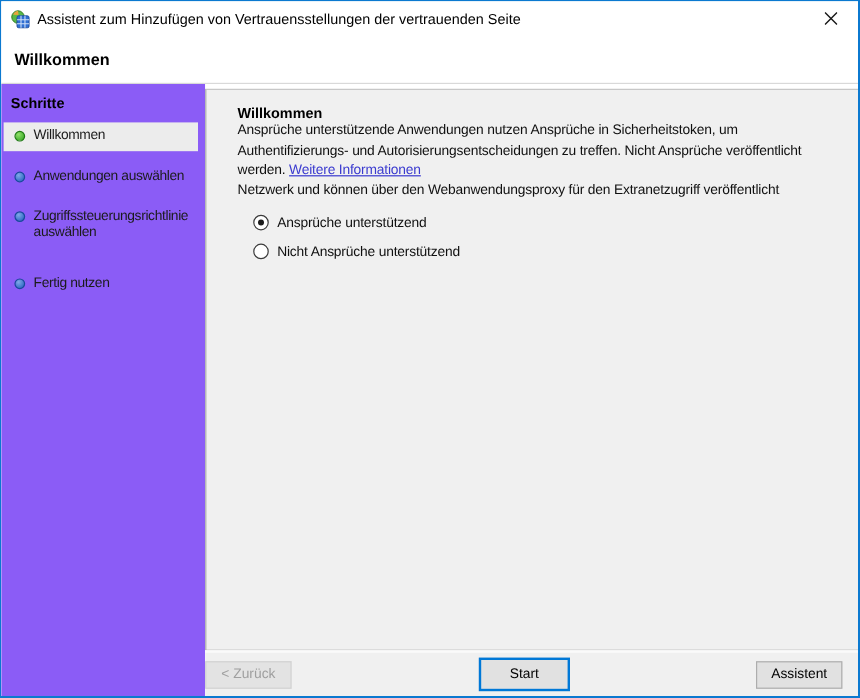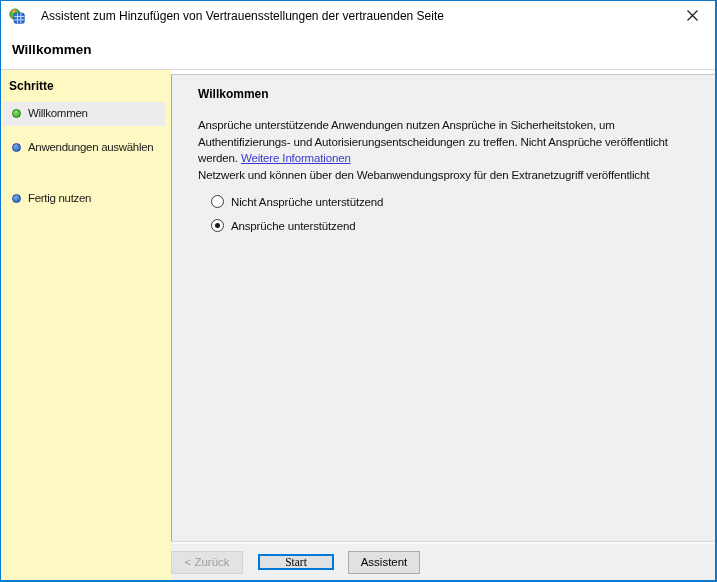"Assistent zum Hinzufügen von" .titlebar .title { margin-left: 16px -> 6px }
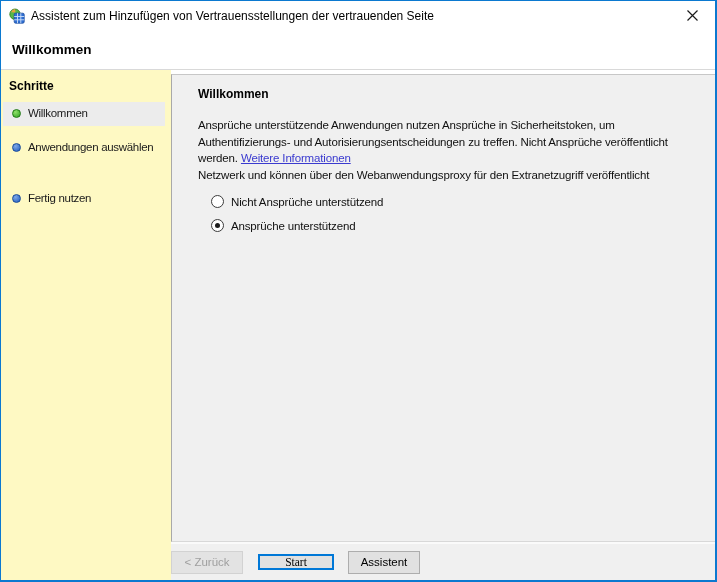"Schritte" .sidebar { background: #fef9c3 -> #8b5cf6 }
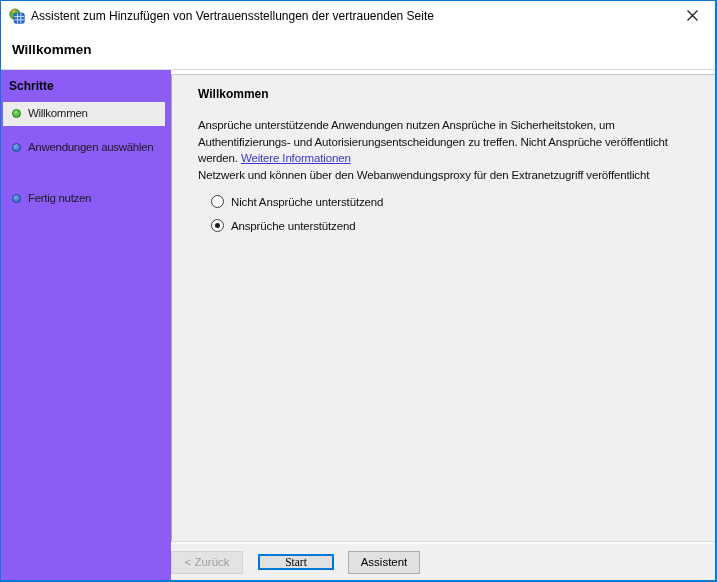"Ansprüche unterstützende Anwendungen" .intro { margin-top: 16px -> none }
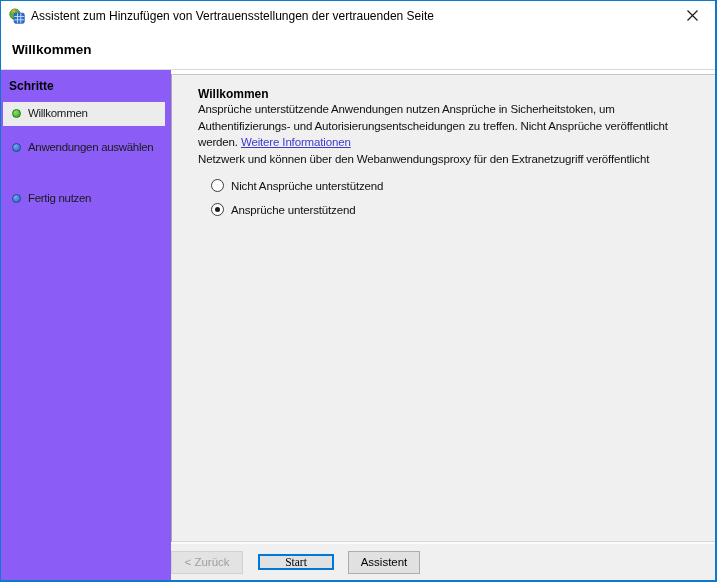"Zugriffssteuerungsrichtlinie" div.step-item { html: none -> <div> <span></span> <span>Zugriffssteuerungsrichtlinie auswählen</span> </div> }
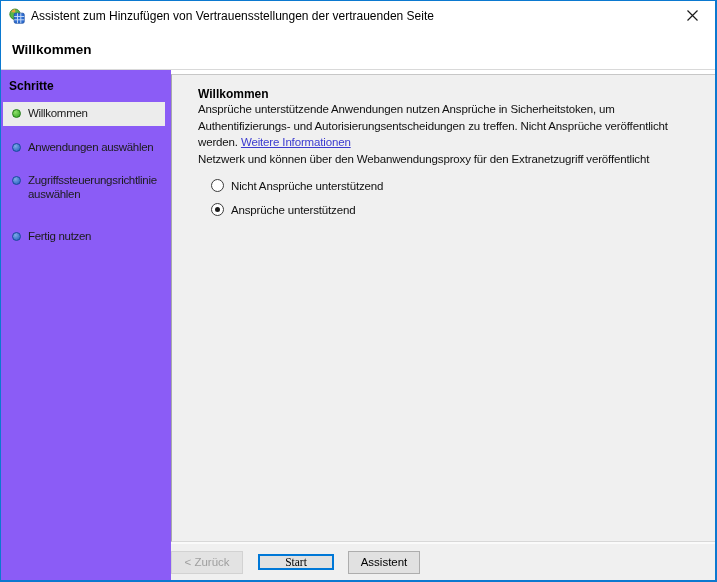"Nicht Ansprüche unterstützend" div.radio-row { order: before "Ansprüche unterstützend" -> after "Ansprüche unterstützend" }
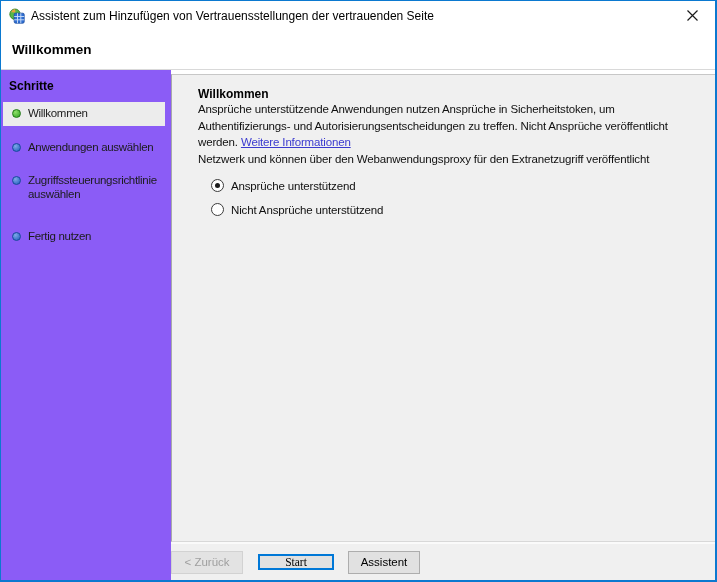"< Zurück" .button-bar { gap: none -> 24px; justify-content: flex-start -> space-between; padding-right: 3px -> 13px }
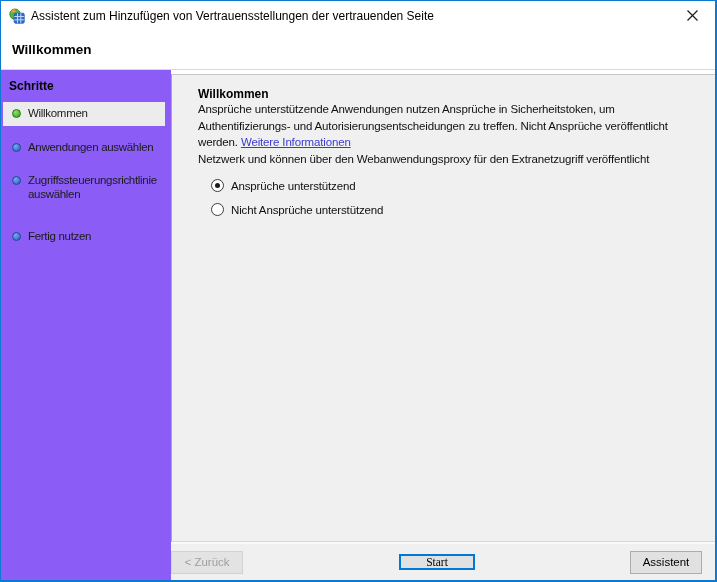"Start" .btn.default { font-family: Liberation Serif, serif -> none; height: 16px -> 28px }
